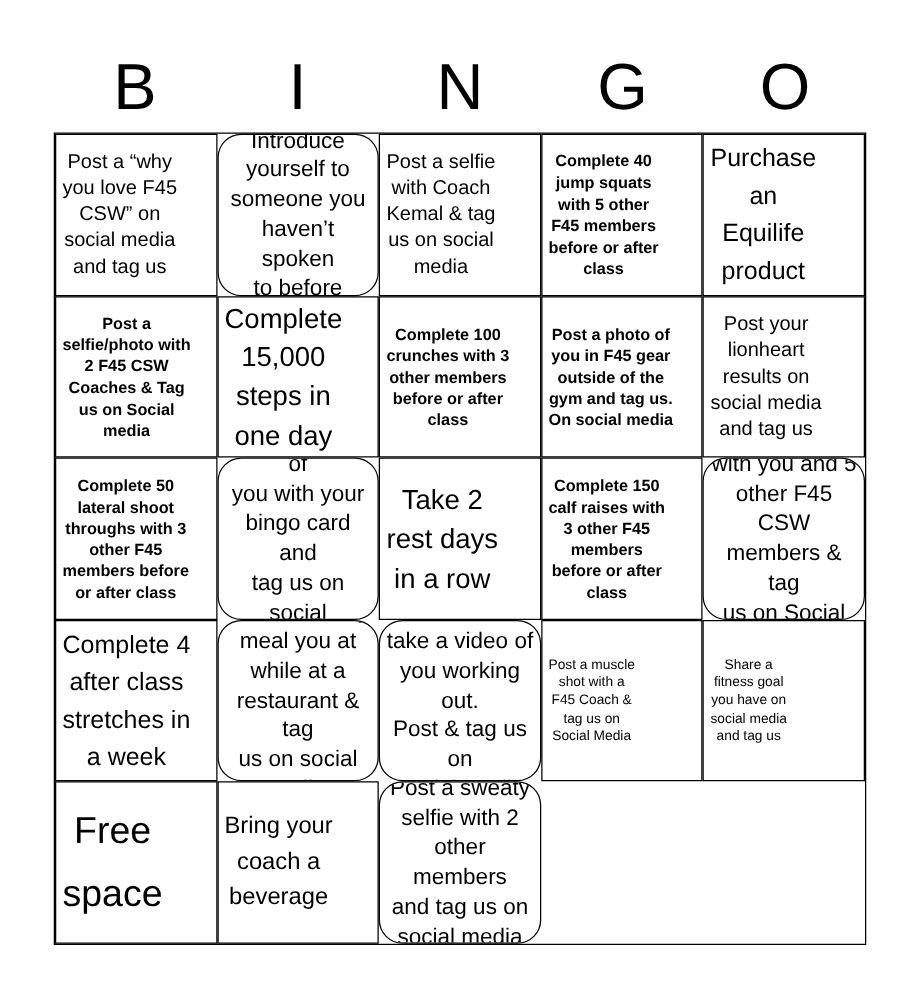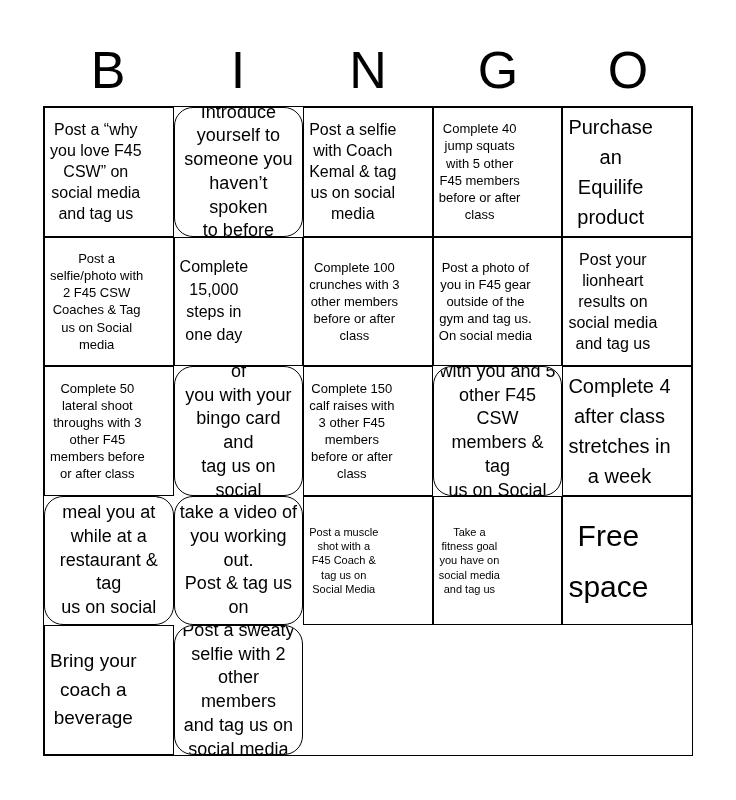"Complete 40" .fs13 { font-weight: none -> bold }
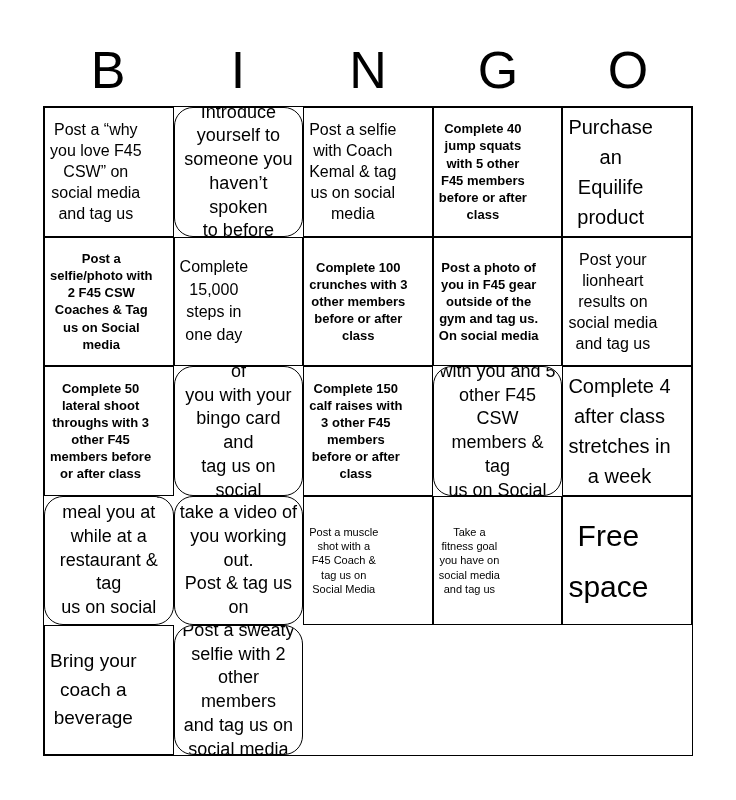"Complete" .fs22 { font-size: 16px -> 22px }
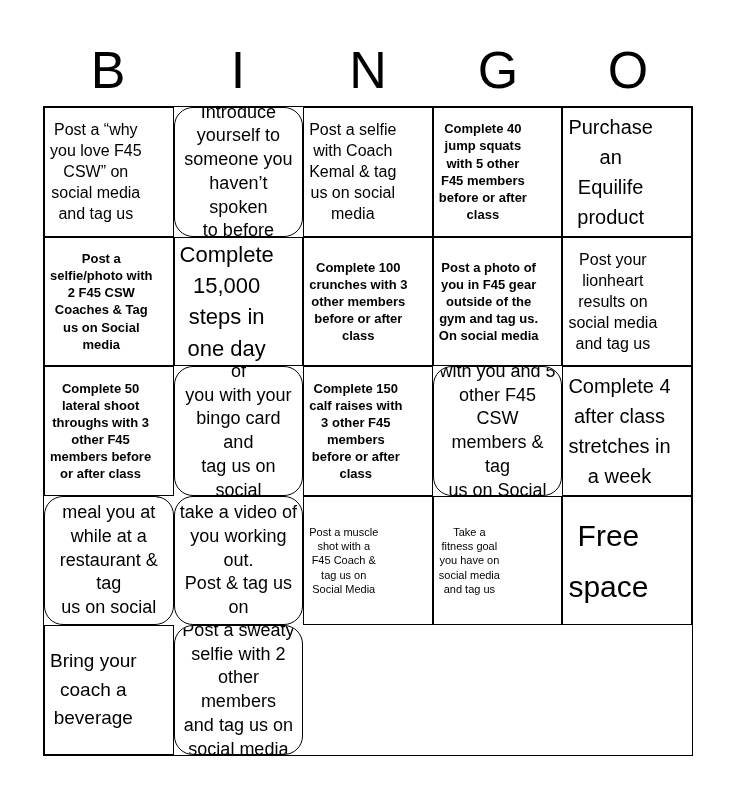"Take 2" div.cell { html: none -> <div> <span>Take 2 rest days in a row</span> </div> }
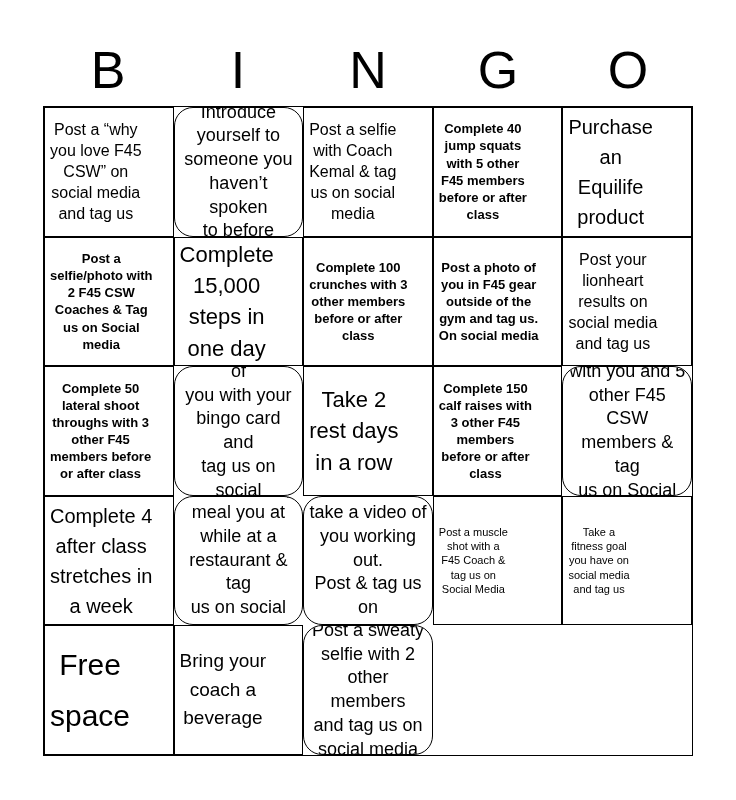"Take a" span.cell-text { text: Take -> Share }
